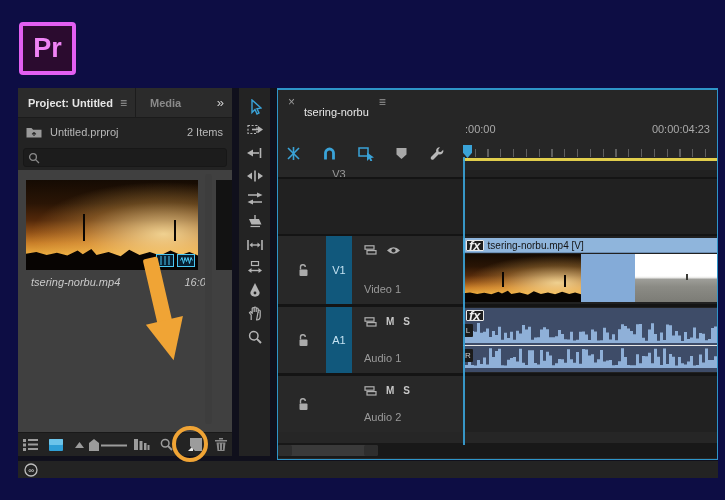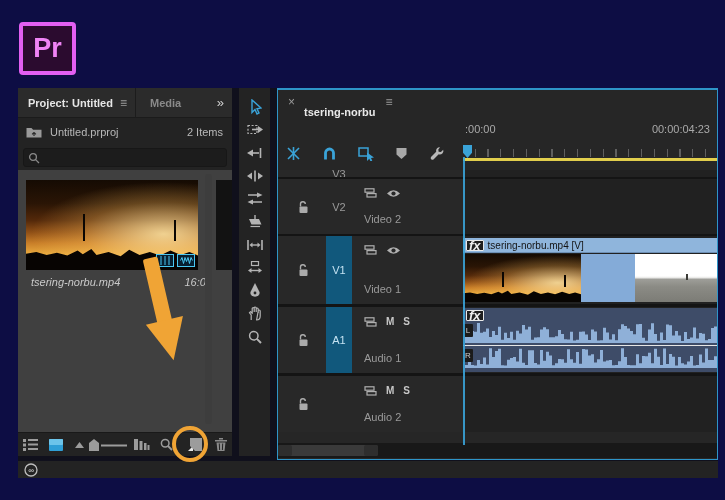"tsering-norbu" .tltitle { font-weight: bold -> normal }
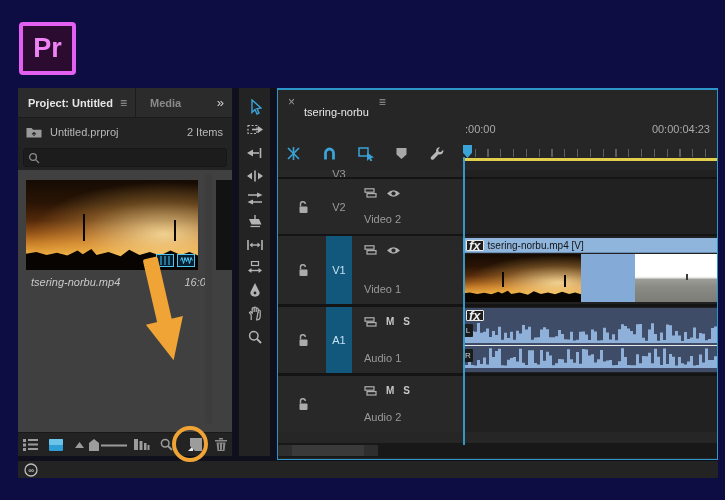"V2" div.thead { html: <div> <span> <svg> <path></path> <rect></rect> </svg> </span> <div>V2</div> <div> <span> <svg> <g> <rect></rect> <rect></rect> </g> </svg> </span> <span> <svg> <path></path> <circle></circle> </svg> </span> </div> <div>Video 2</div> </div> -> none }
